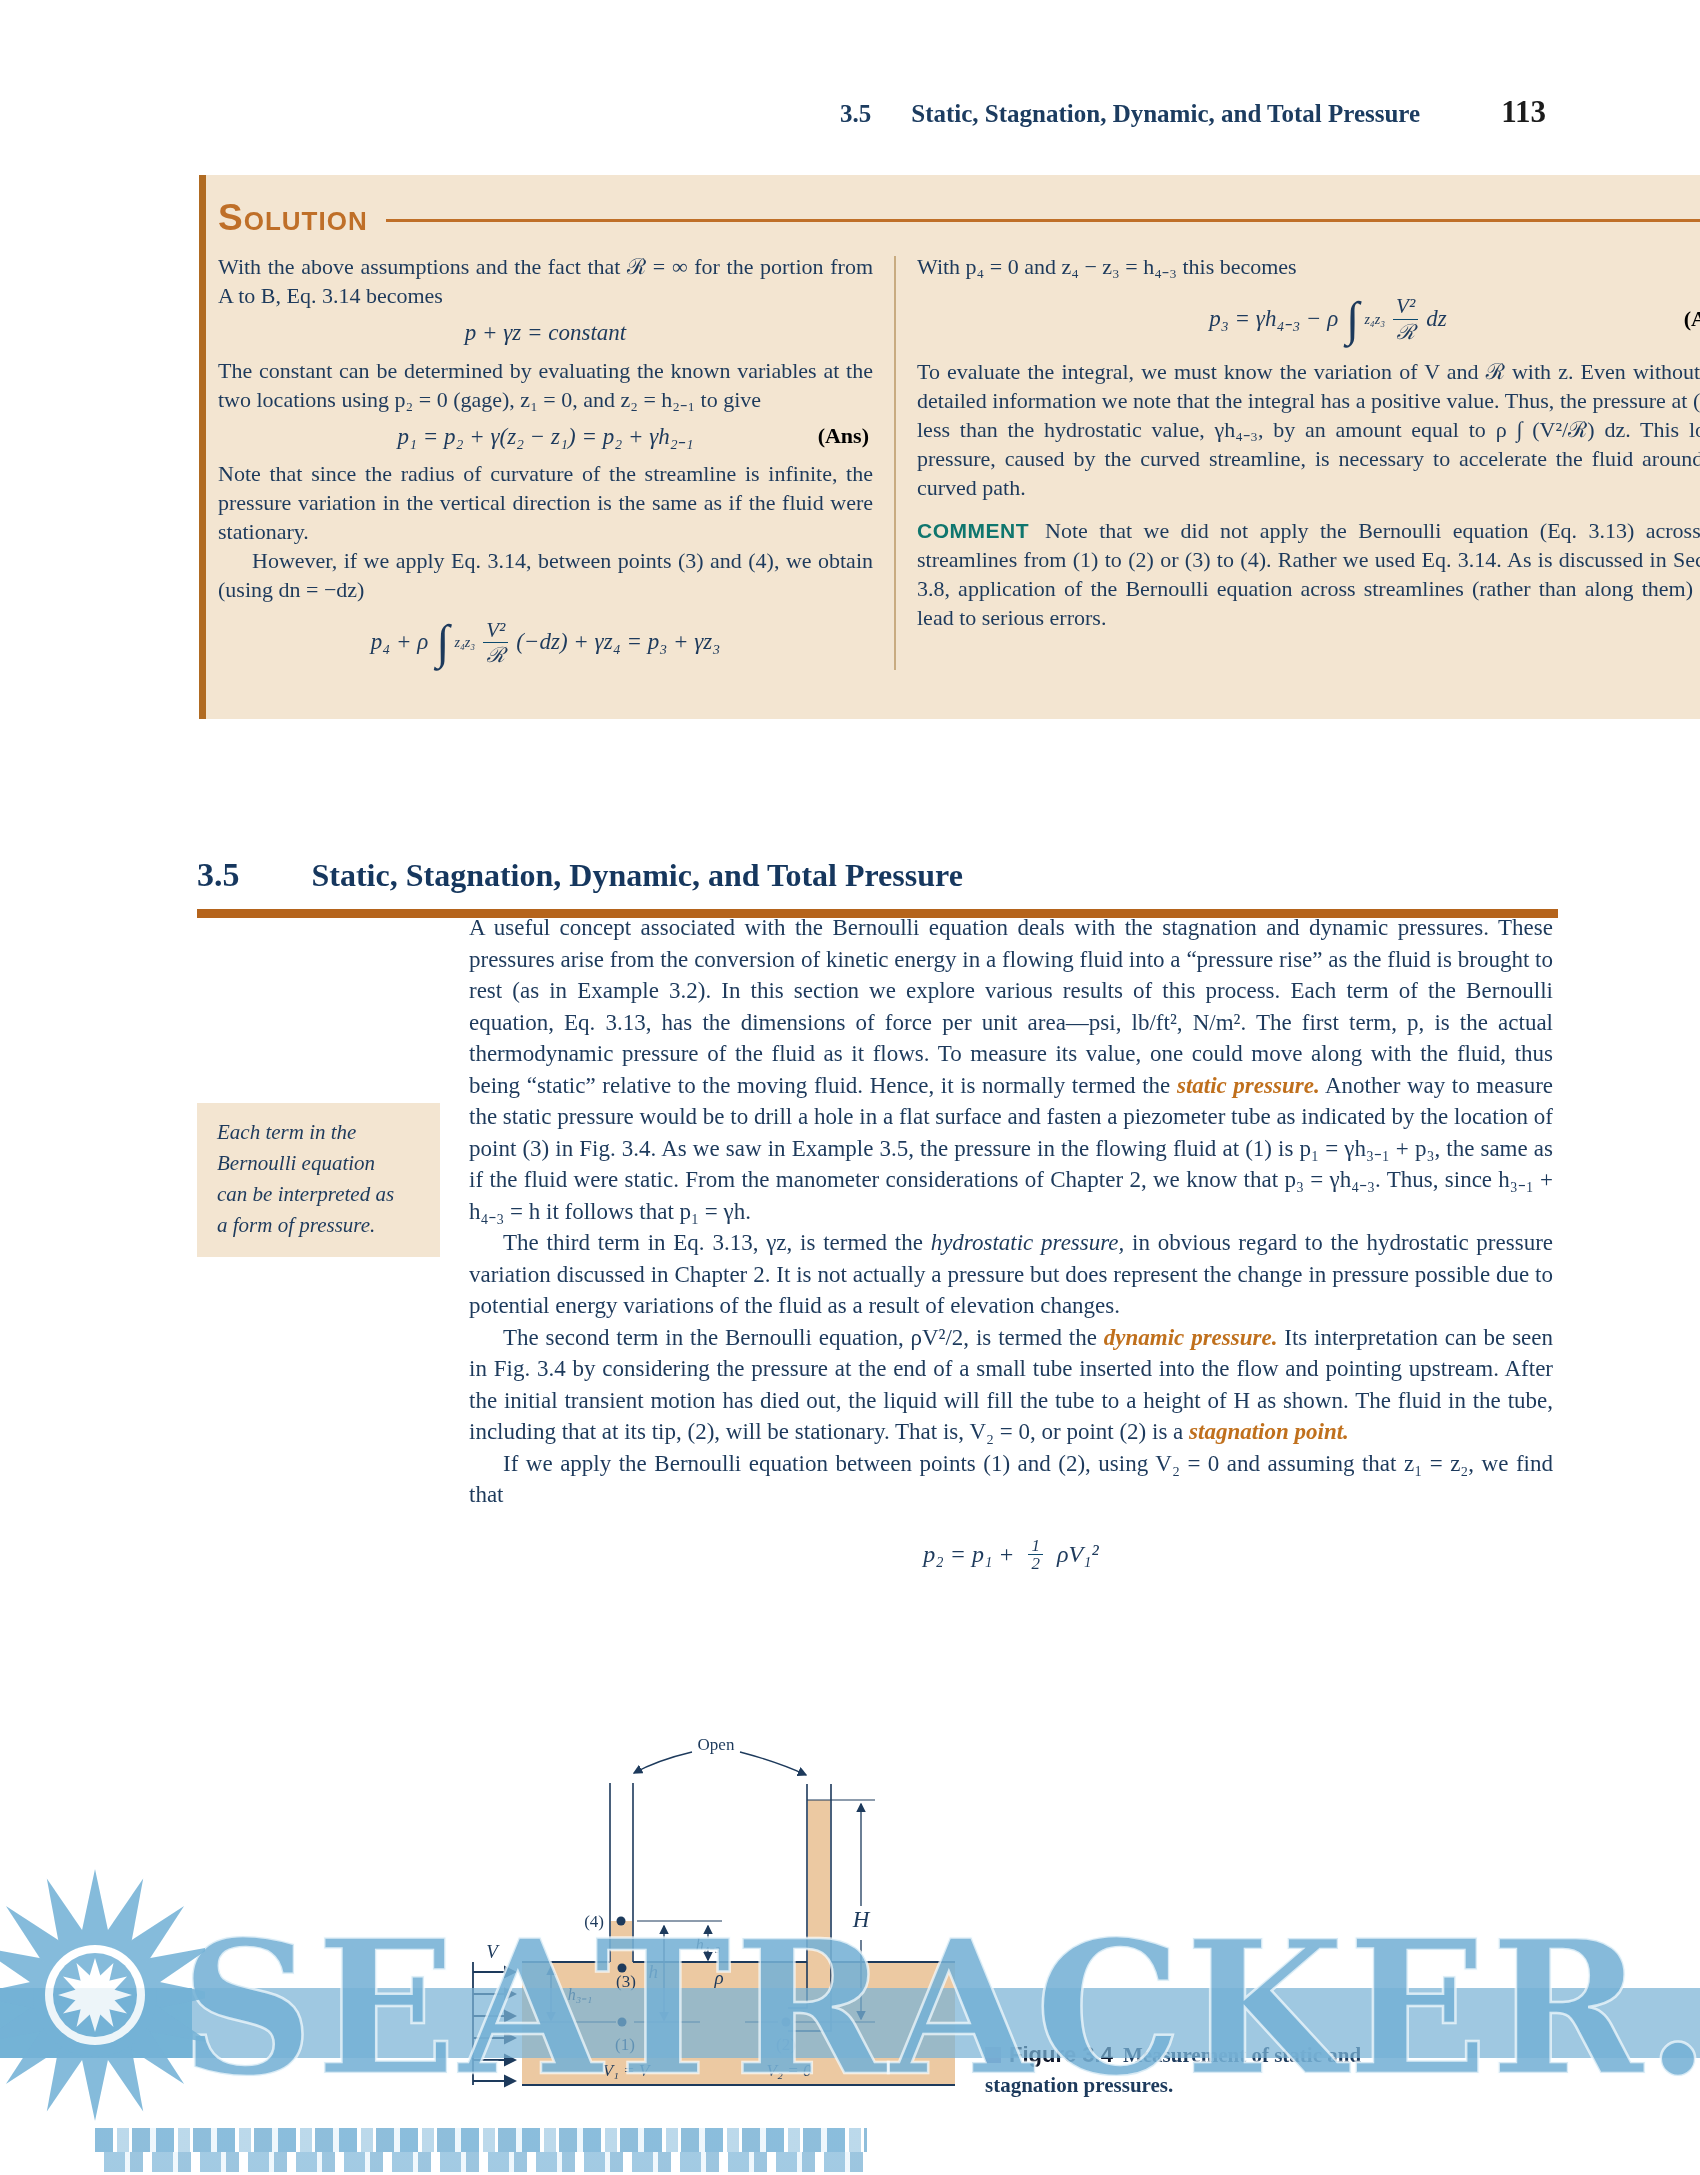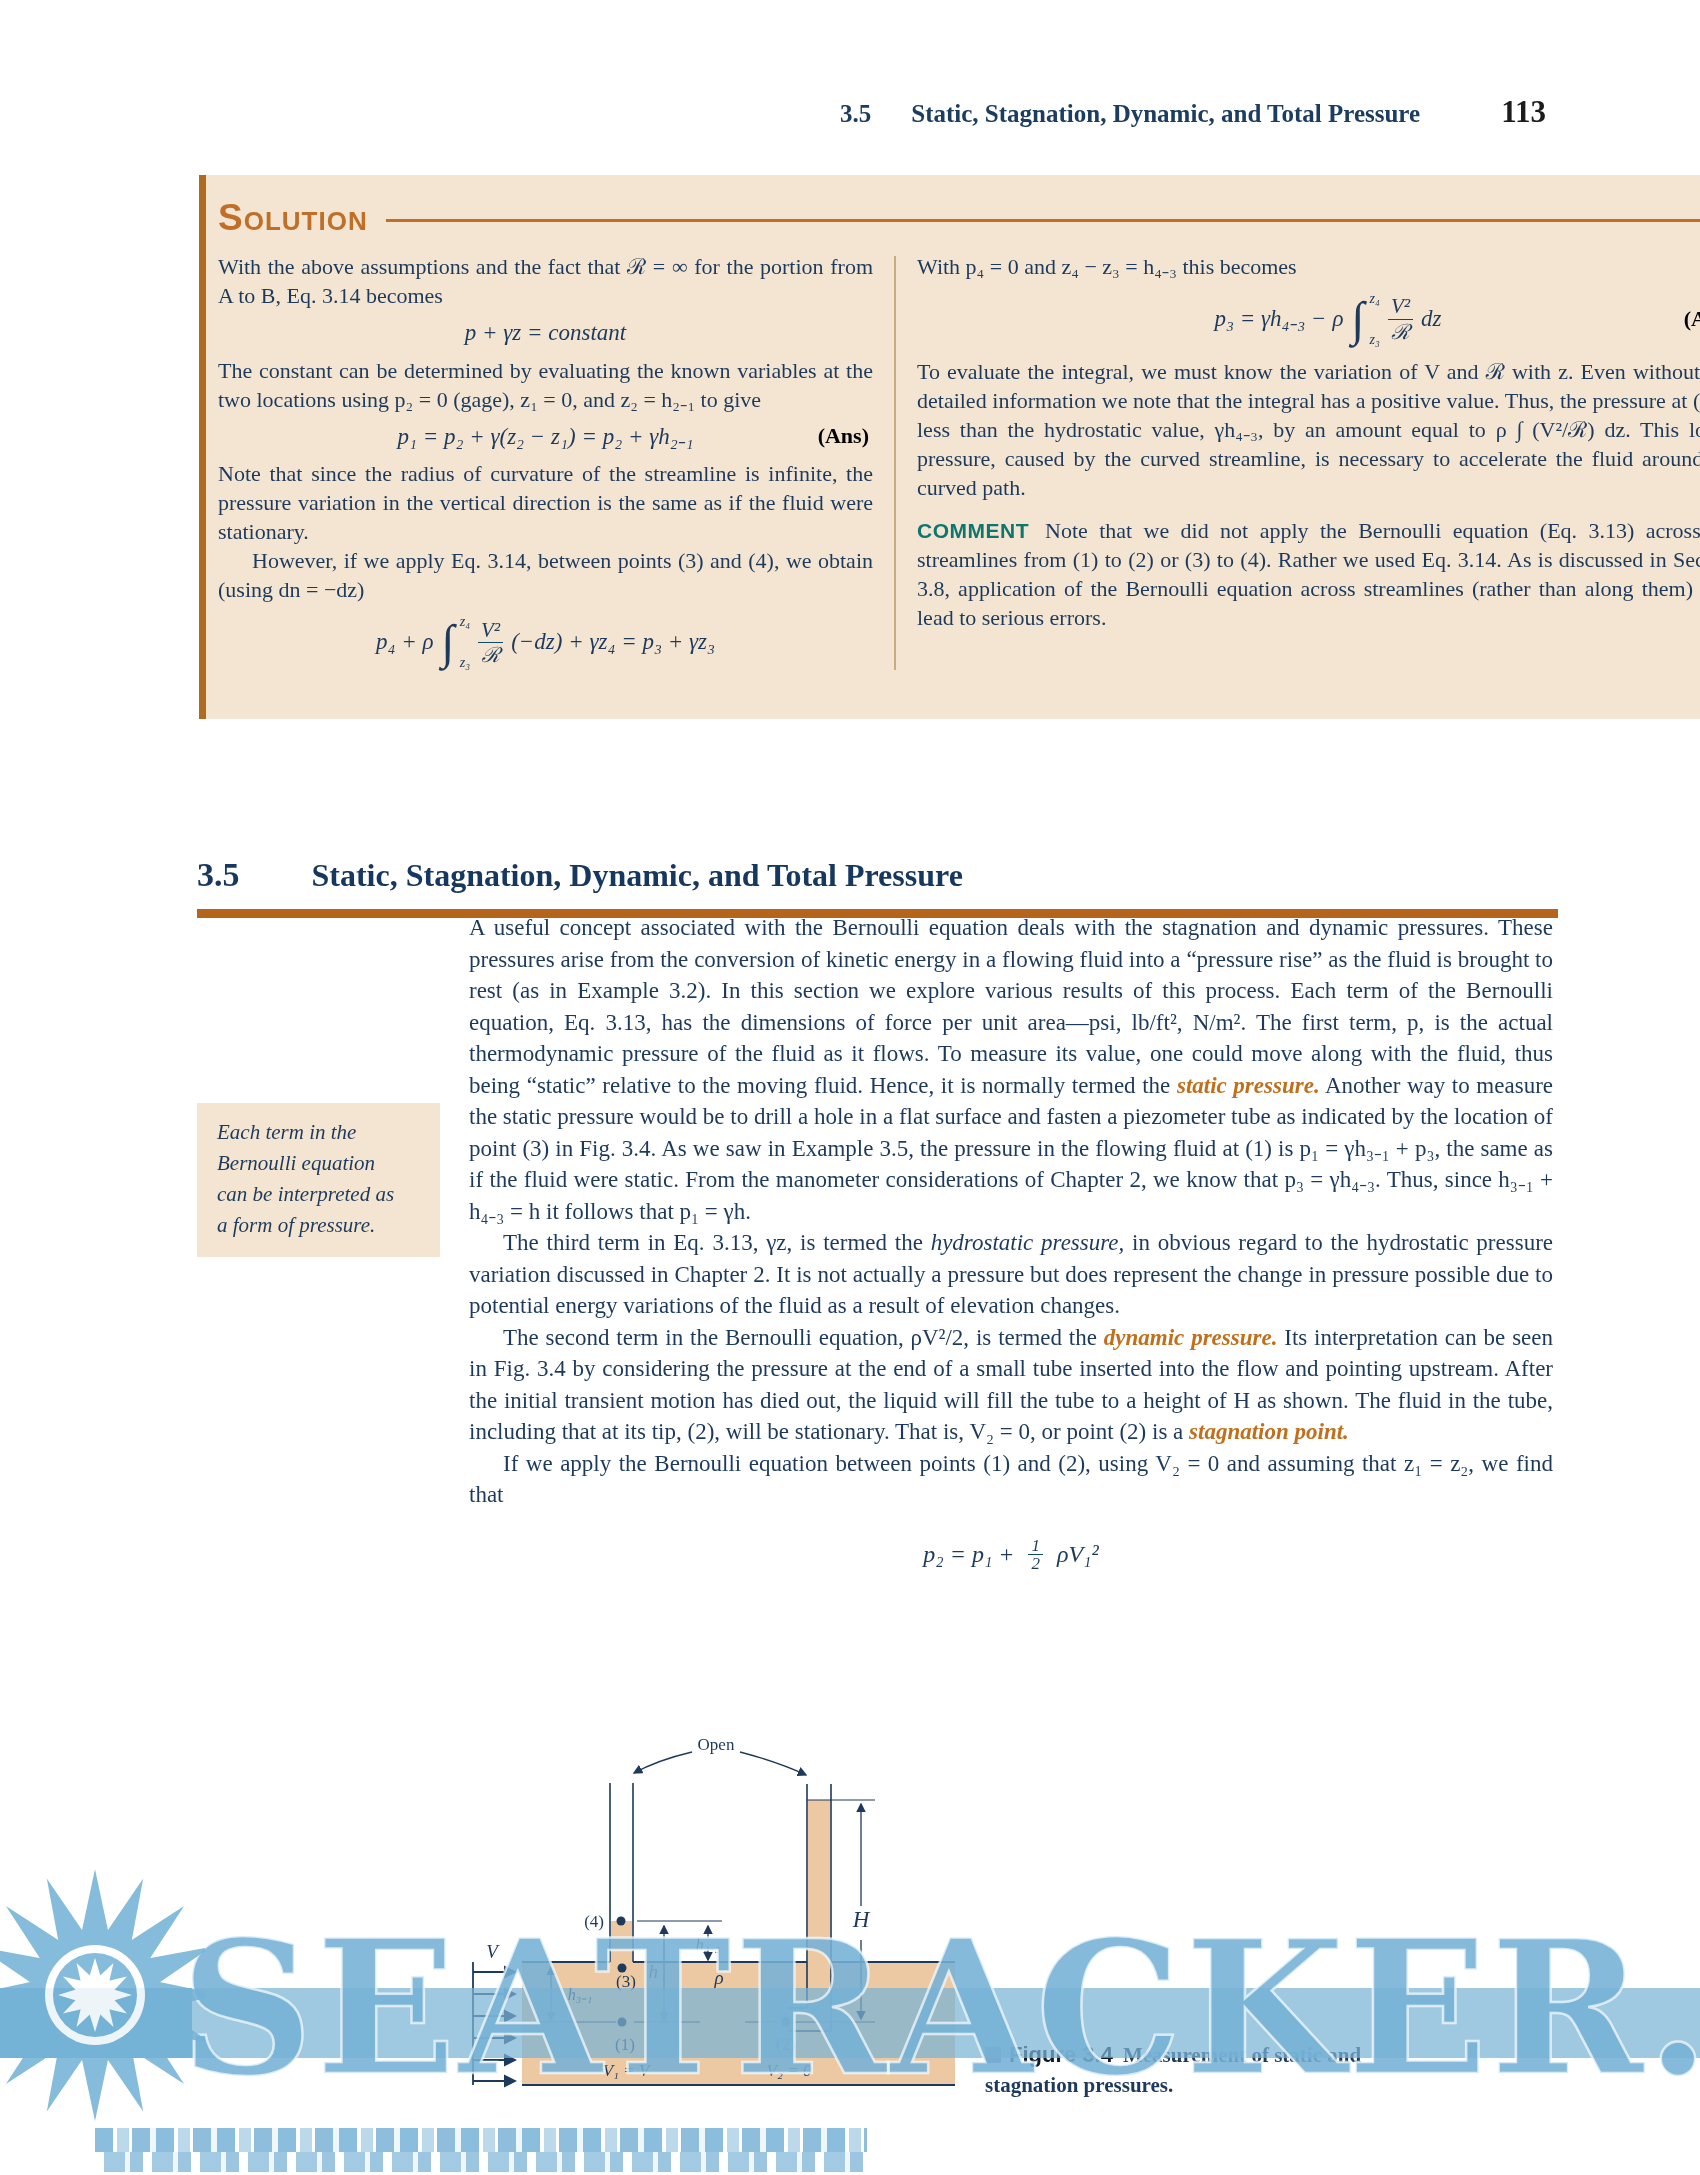"z₄" .bounds { align-items: none -> center; flex-direction: column -> row }
